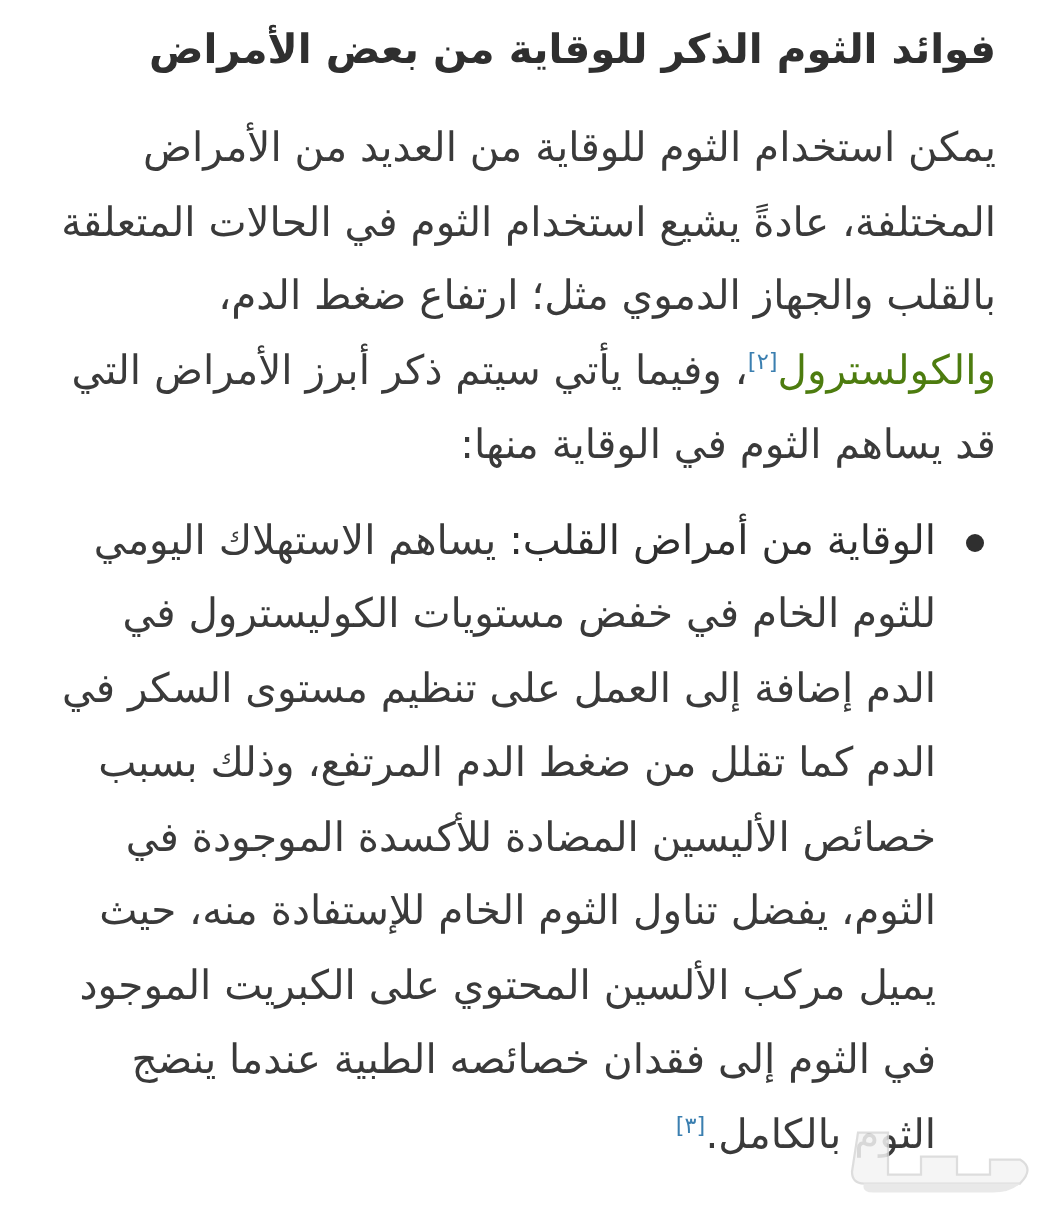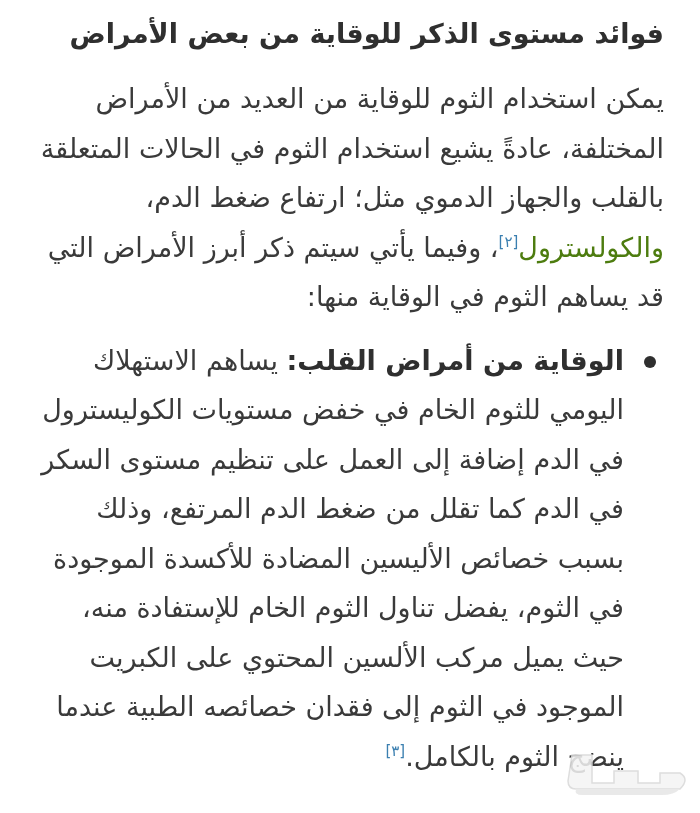"فوائد مستوى الذكر للوقاية من" h2.heading { text: مستوى -> الثوم }
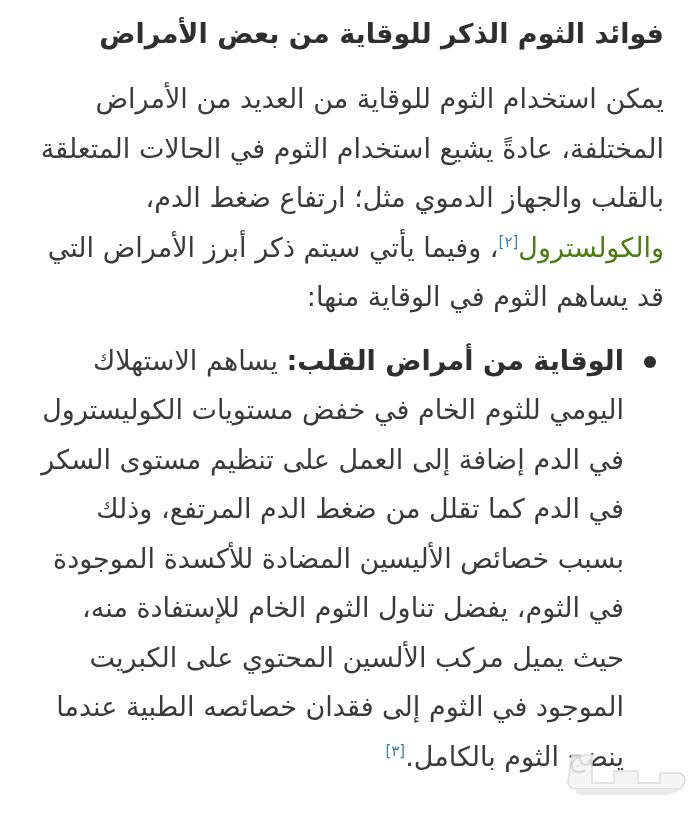"الوقاية من أمراض القلب:" .item-title { font-weight: bold -> normal }
